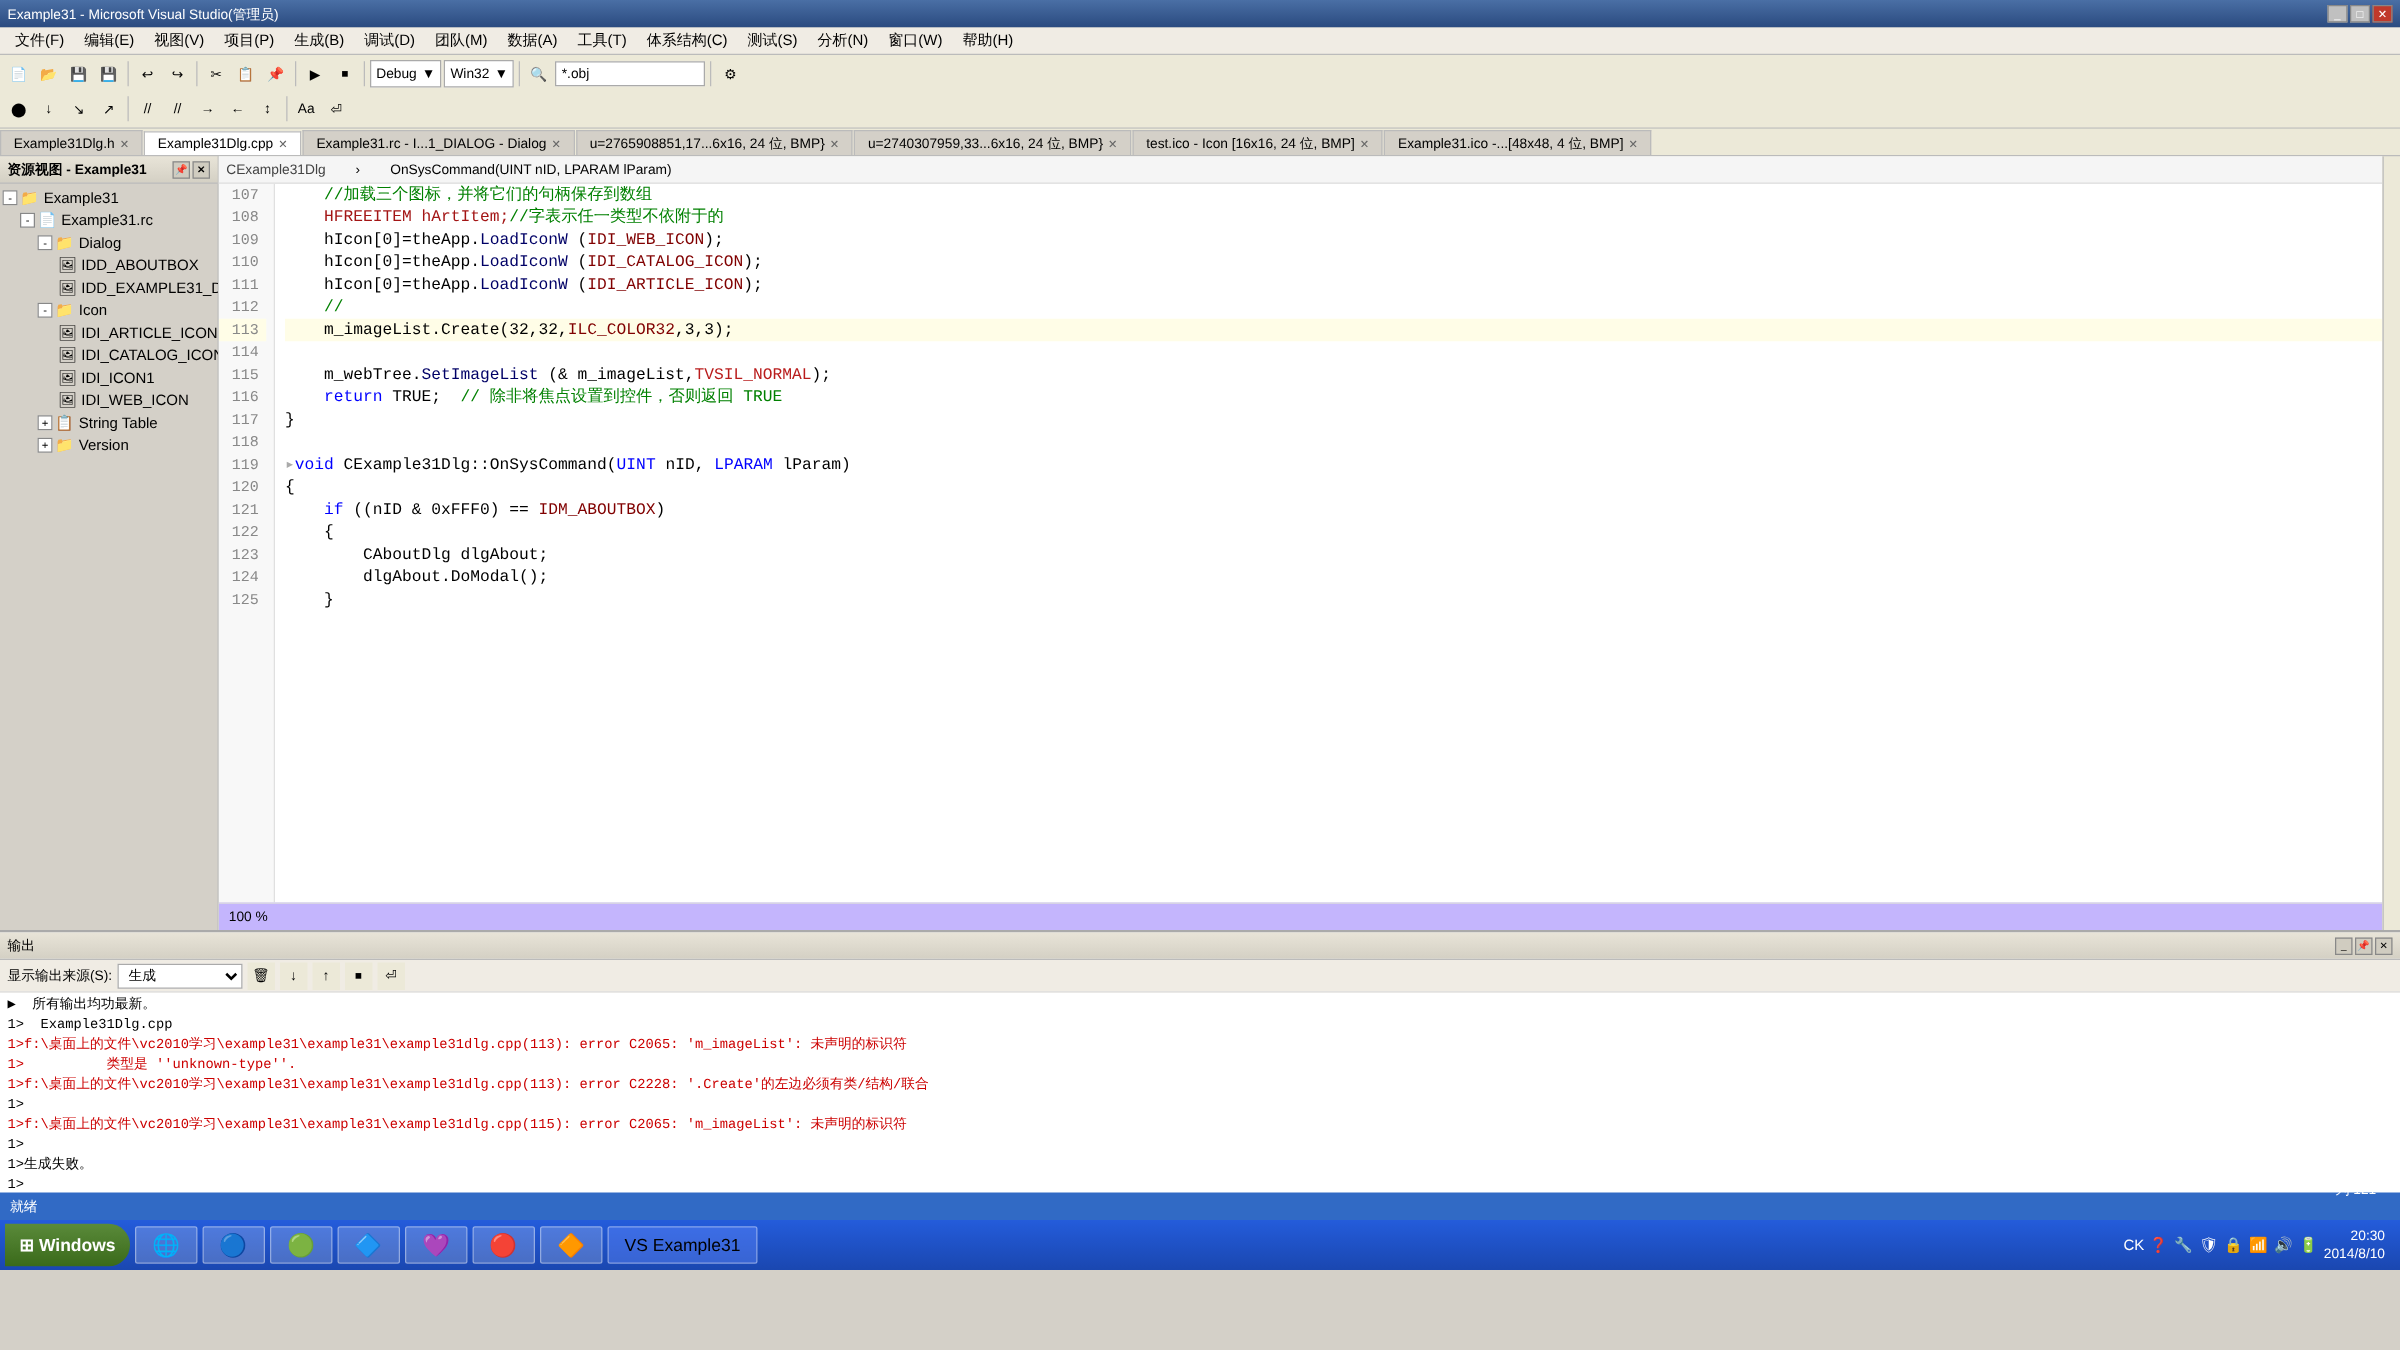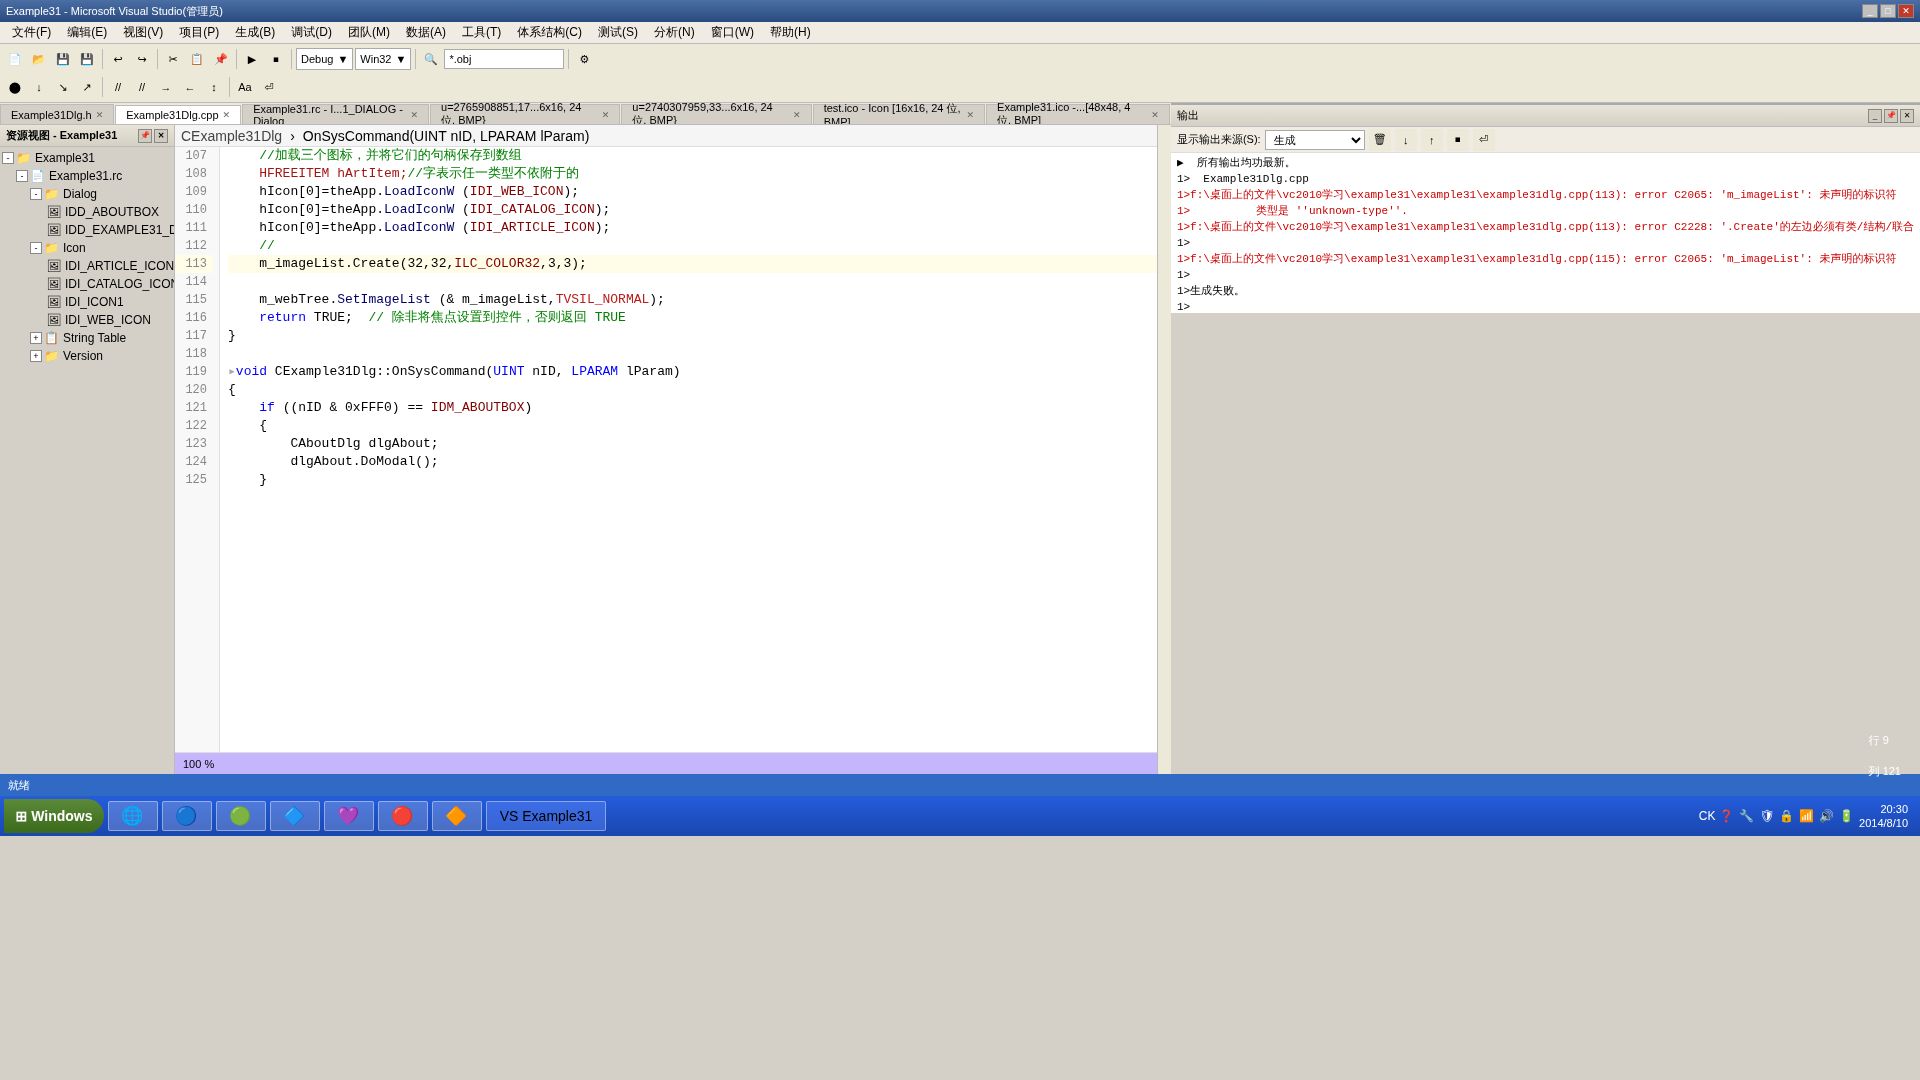"Example31 - Microsoft Visual Studio(管理员)" .outer { height: 836px -> 1016px }
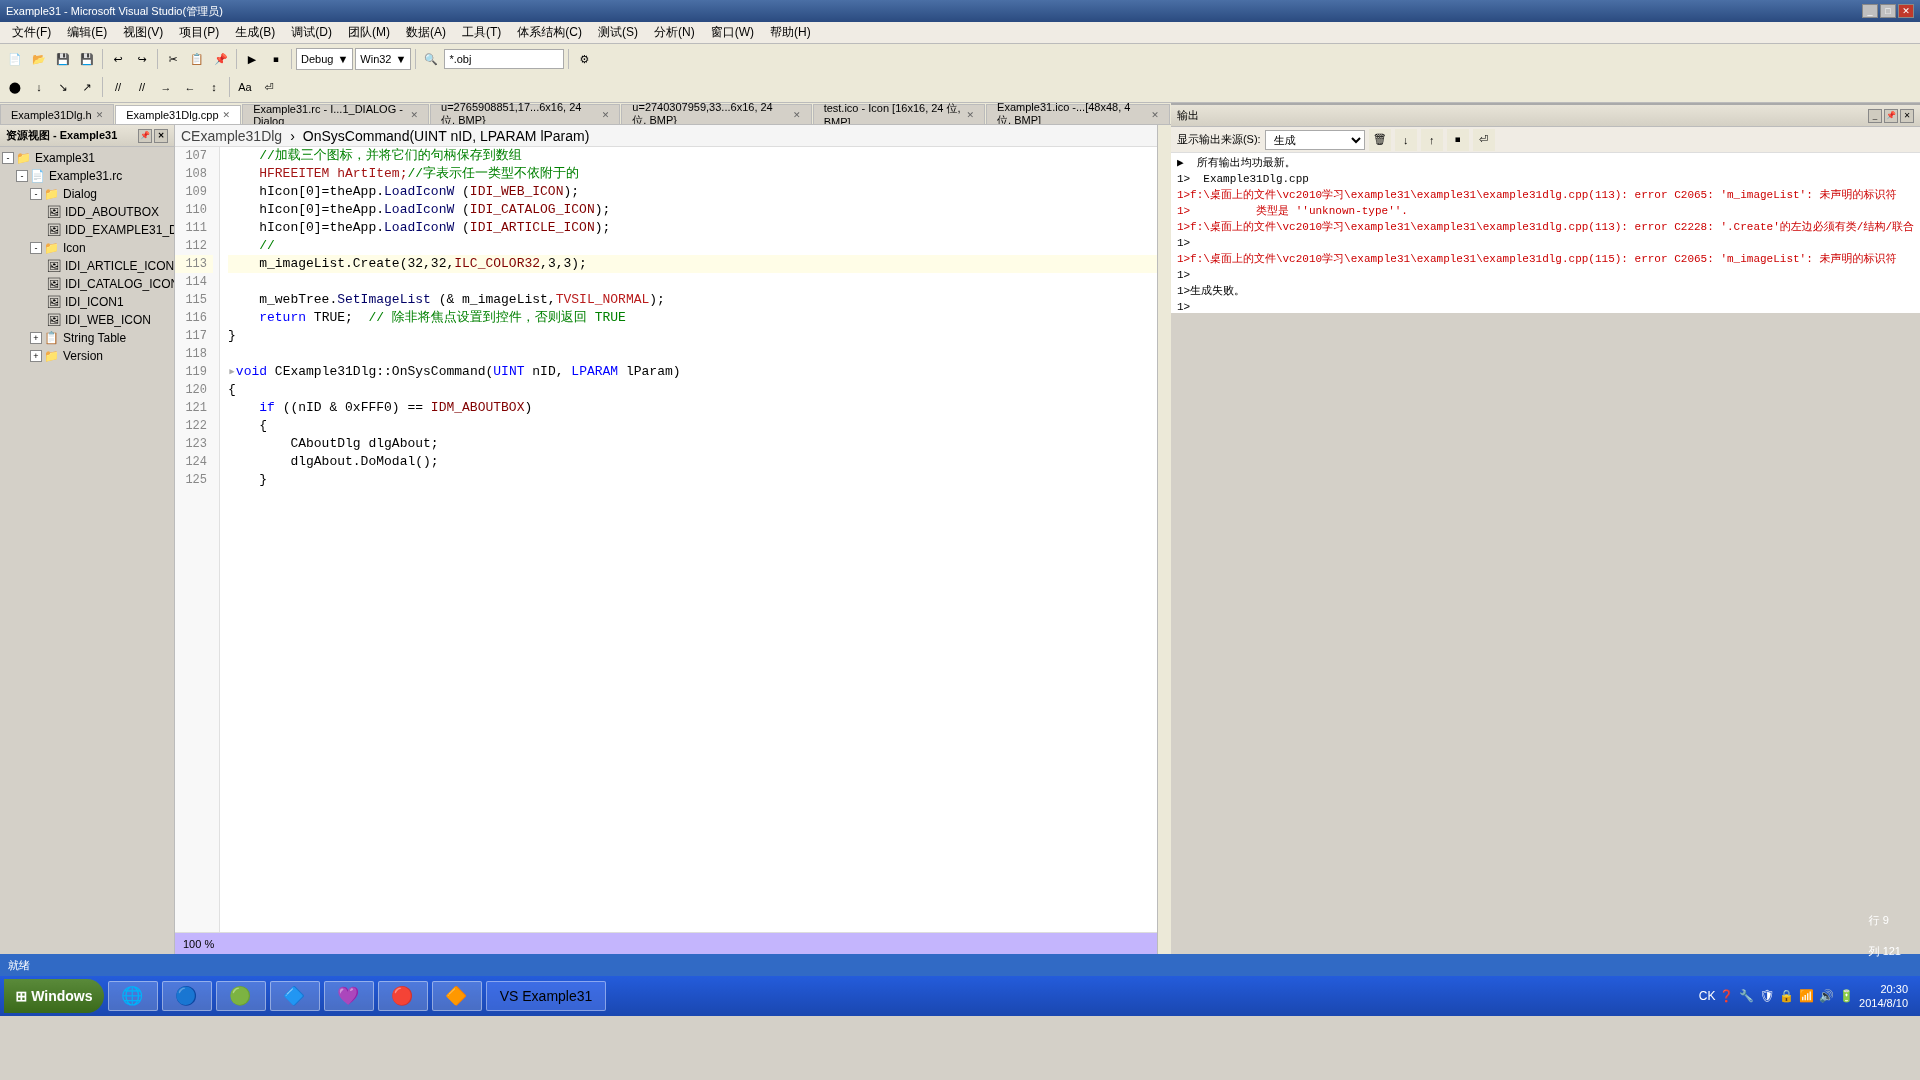"Example31Dlg.h" .content-area { flex-direction: row -> column }
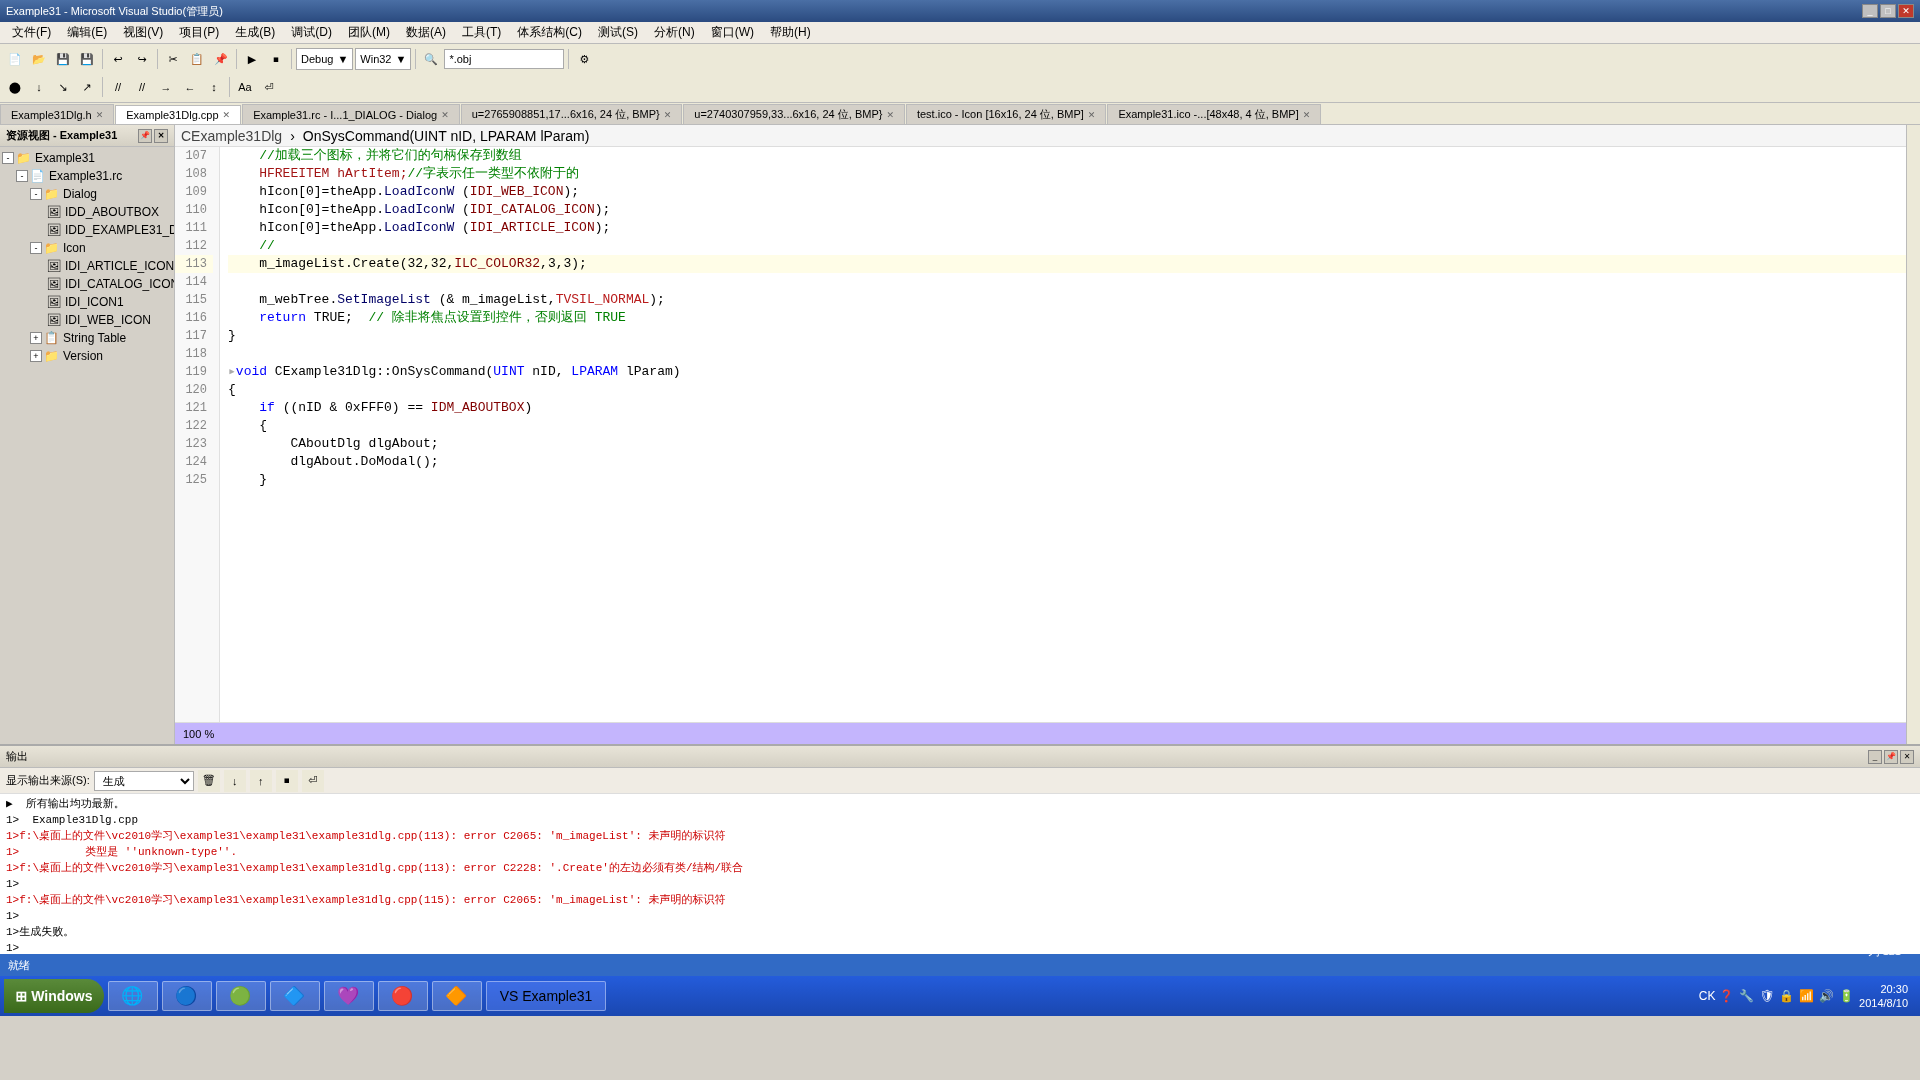"CExample31Dlg" .code-toolbar { font-size: 14px -> 11px; gap: 8px -> 24px }
